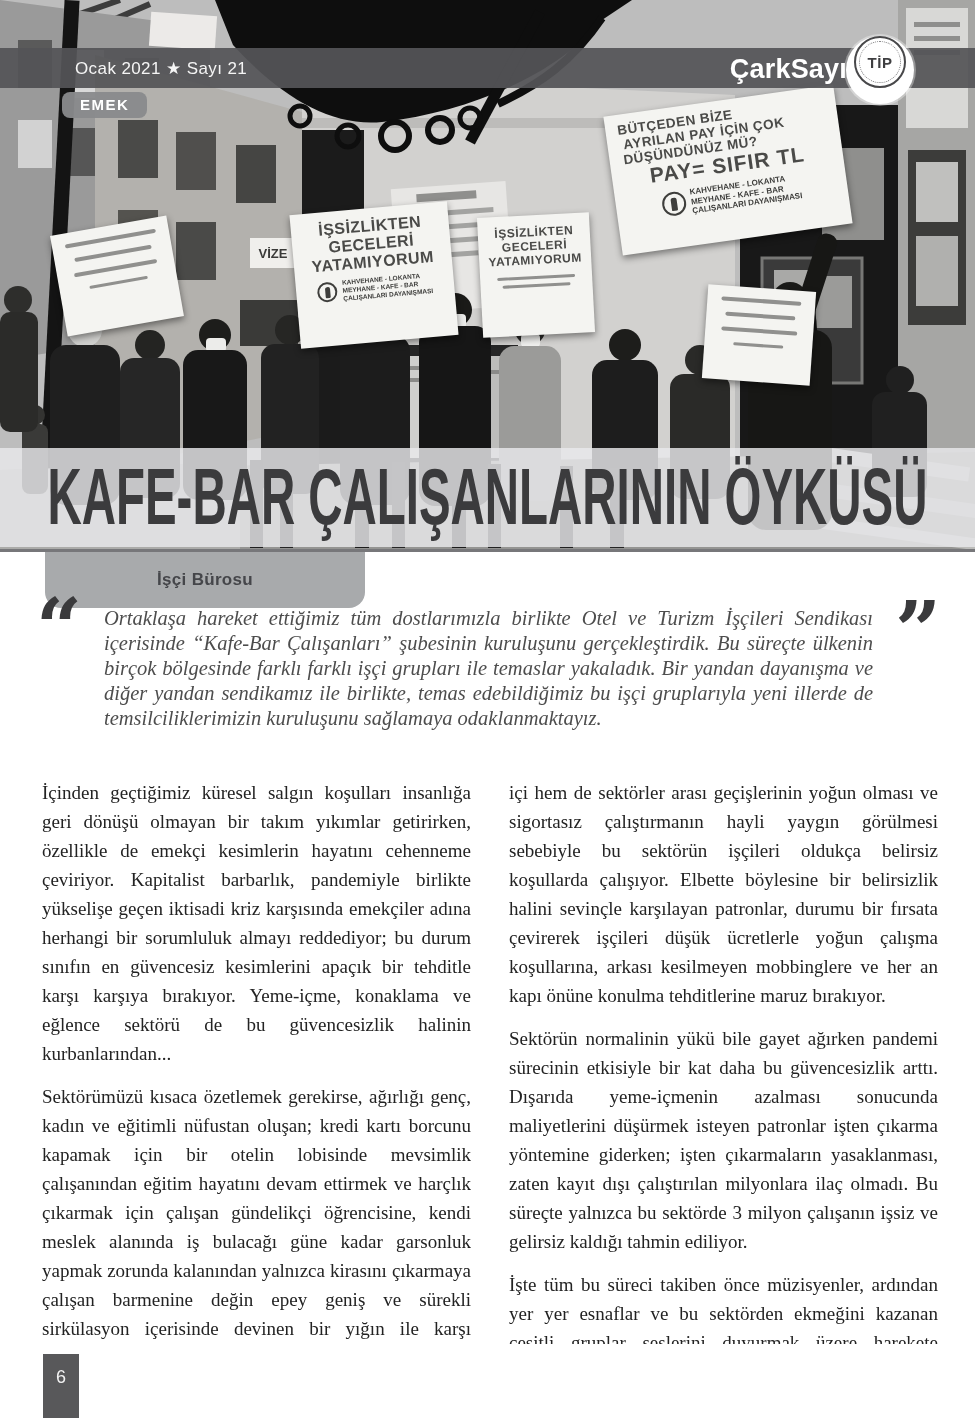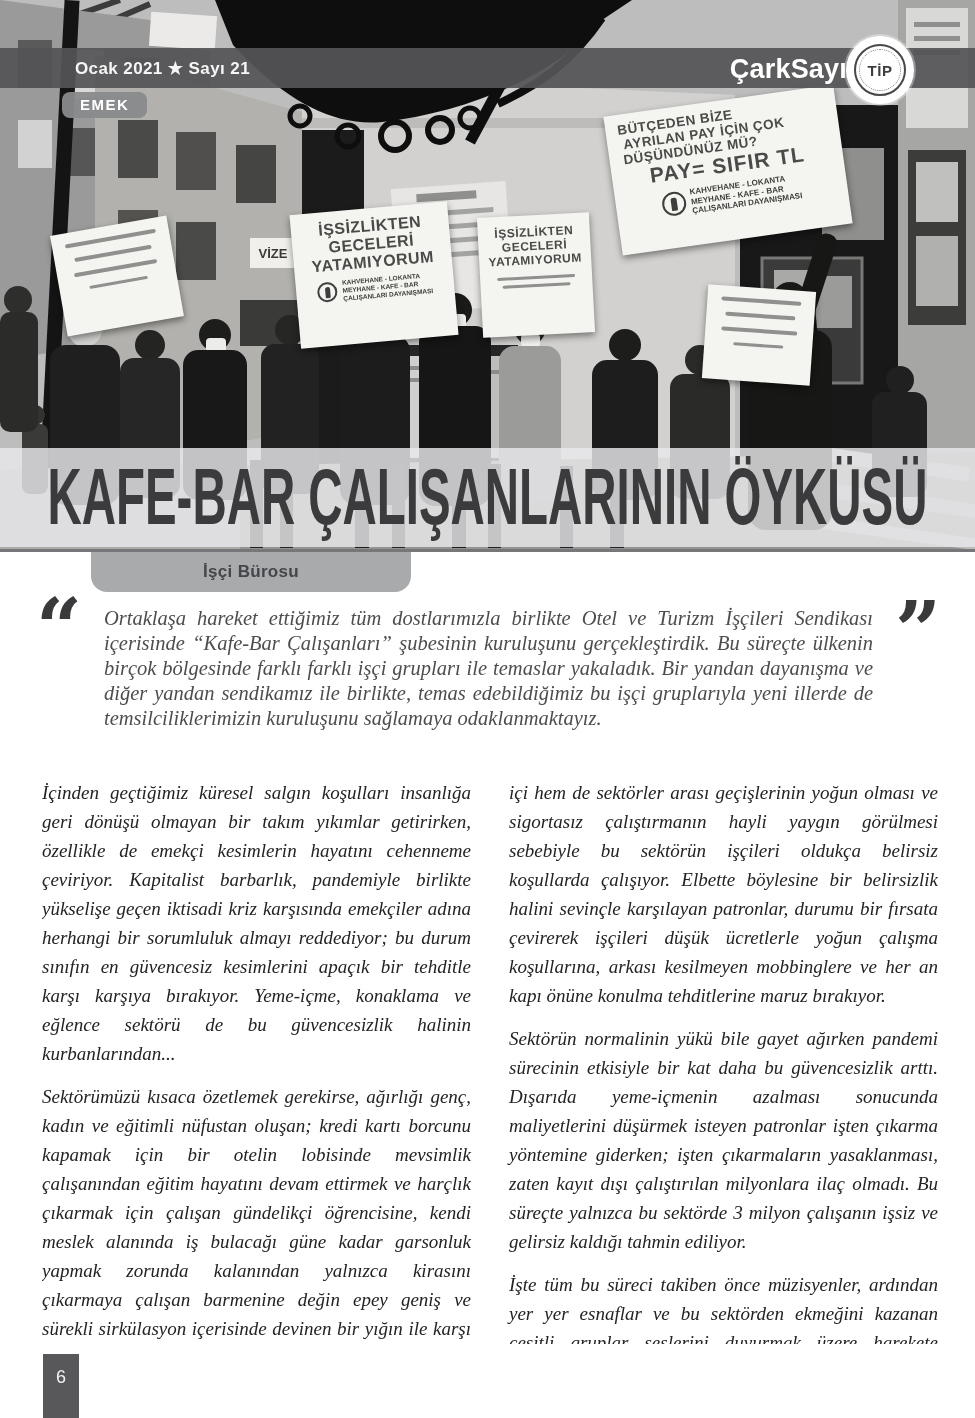"Ocak 2021 ★ Sayı 21" .issue-label { font-weight: 700 -> 400 }
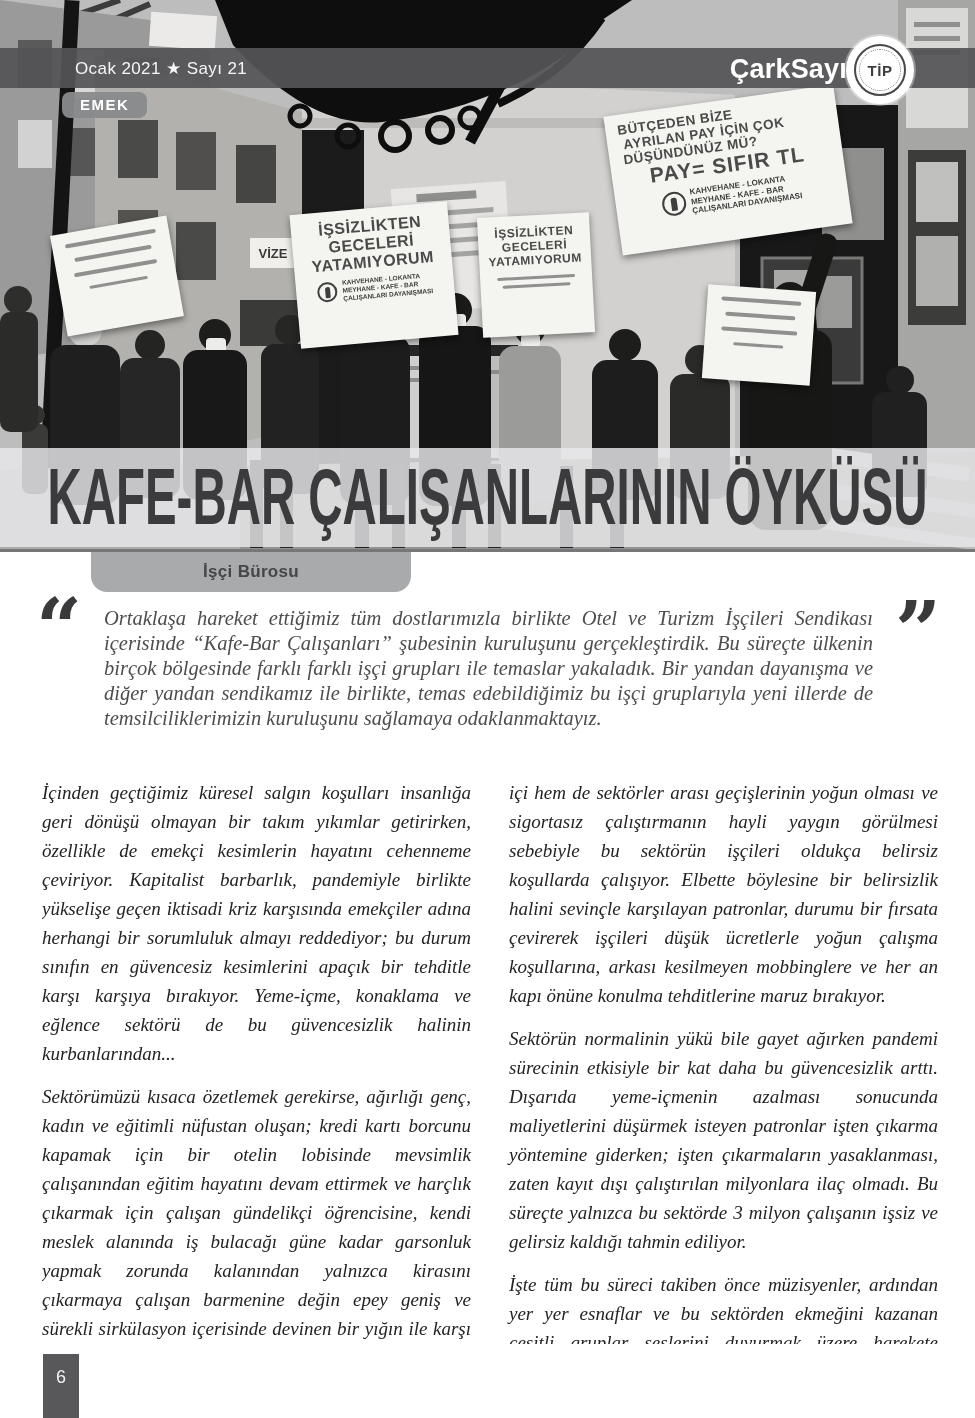"TİP" .tip-logo { align-items: center -> none }
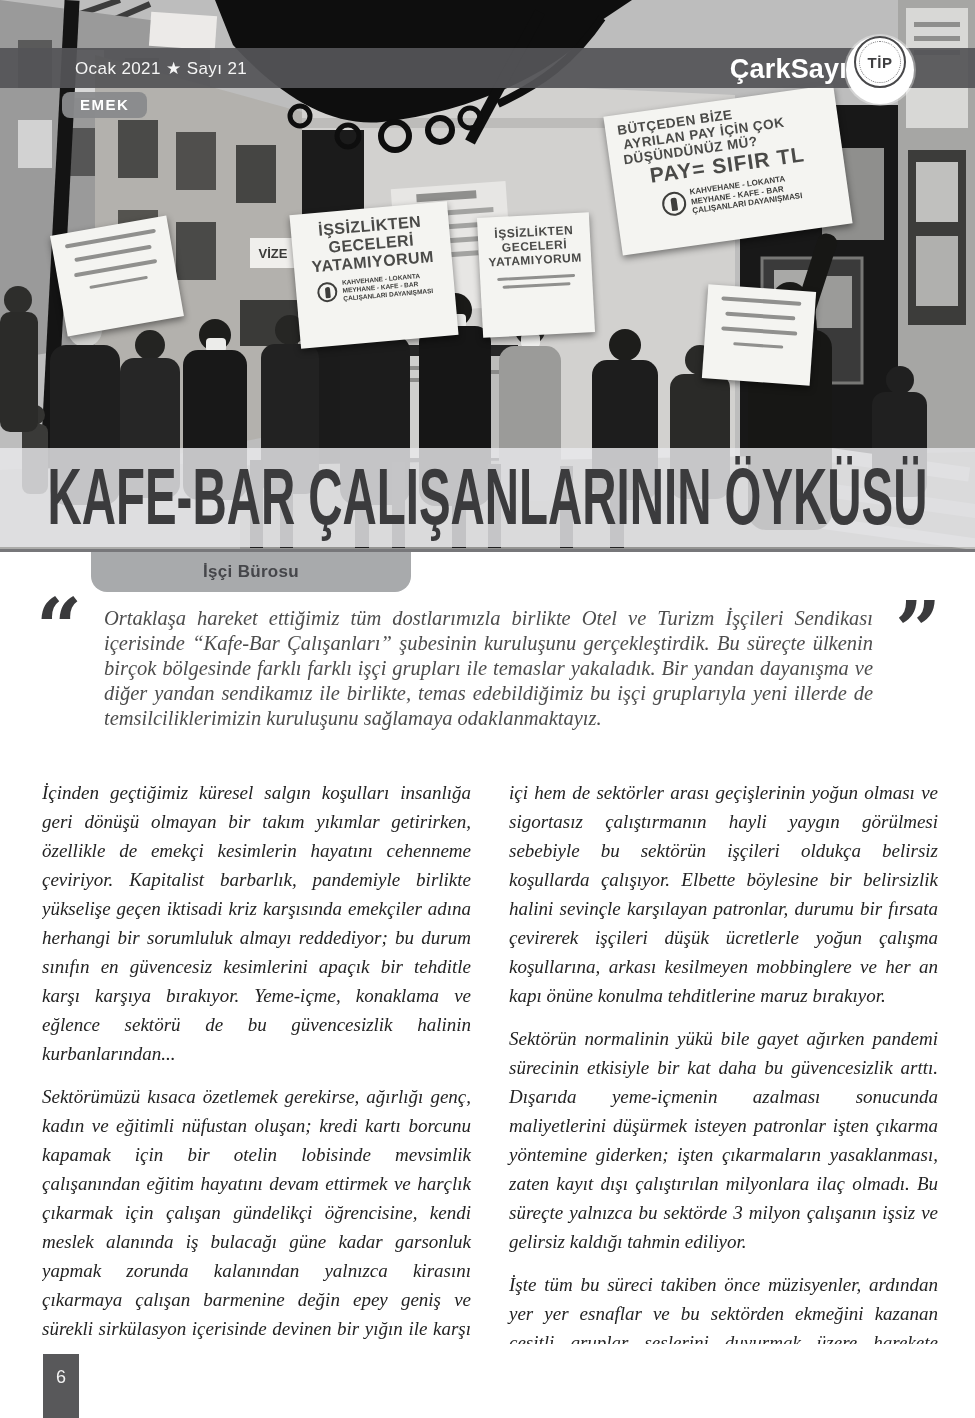"İşçi Bürosu" .byline-tab { height: 40px -> 56px; margin-left: 46px -> none }
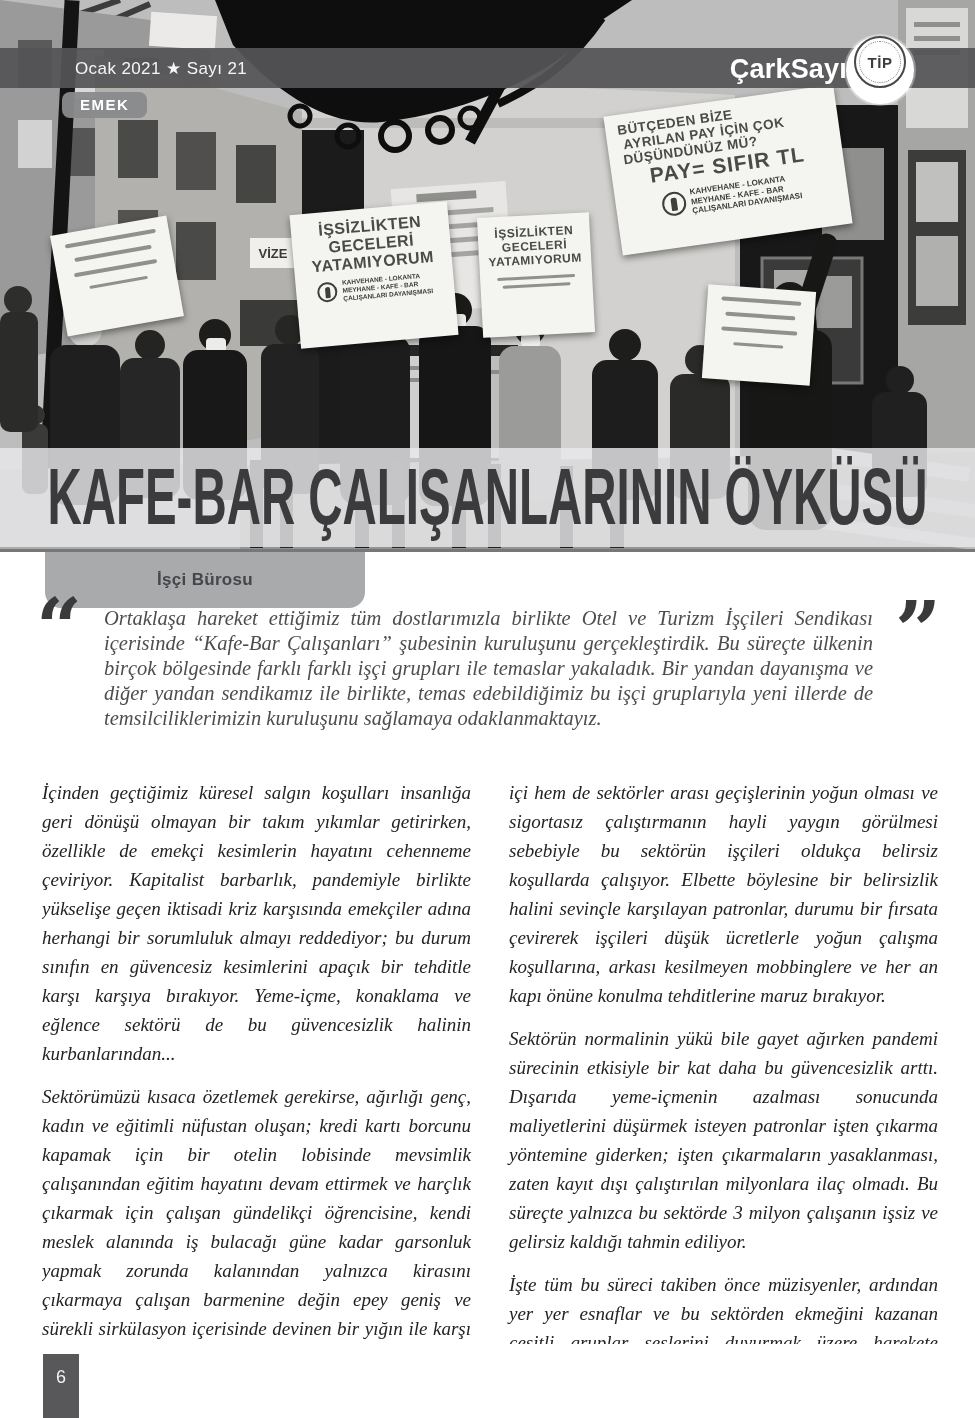"İçinden geçtiğimiz küresel salgın" .body-cols { font-style: italic -> none }
